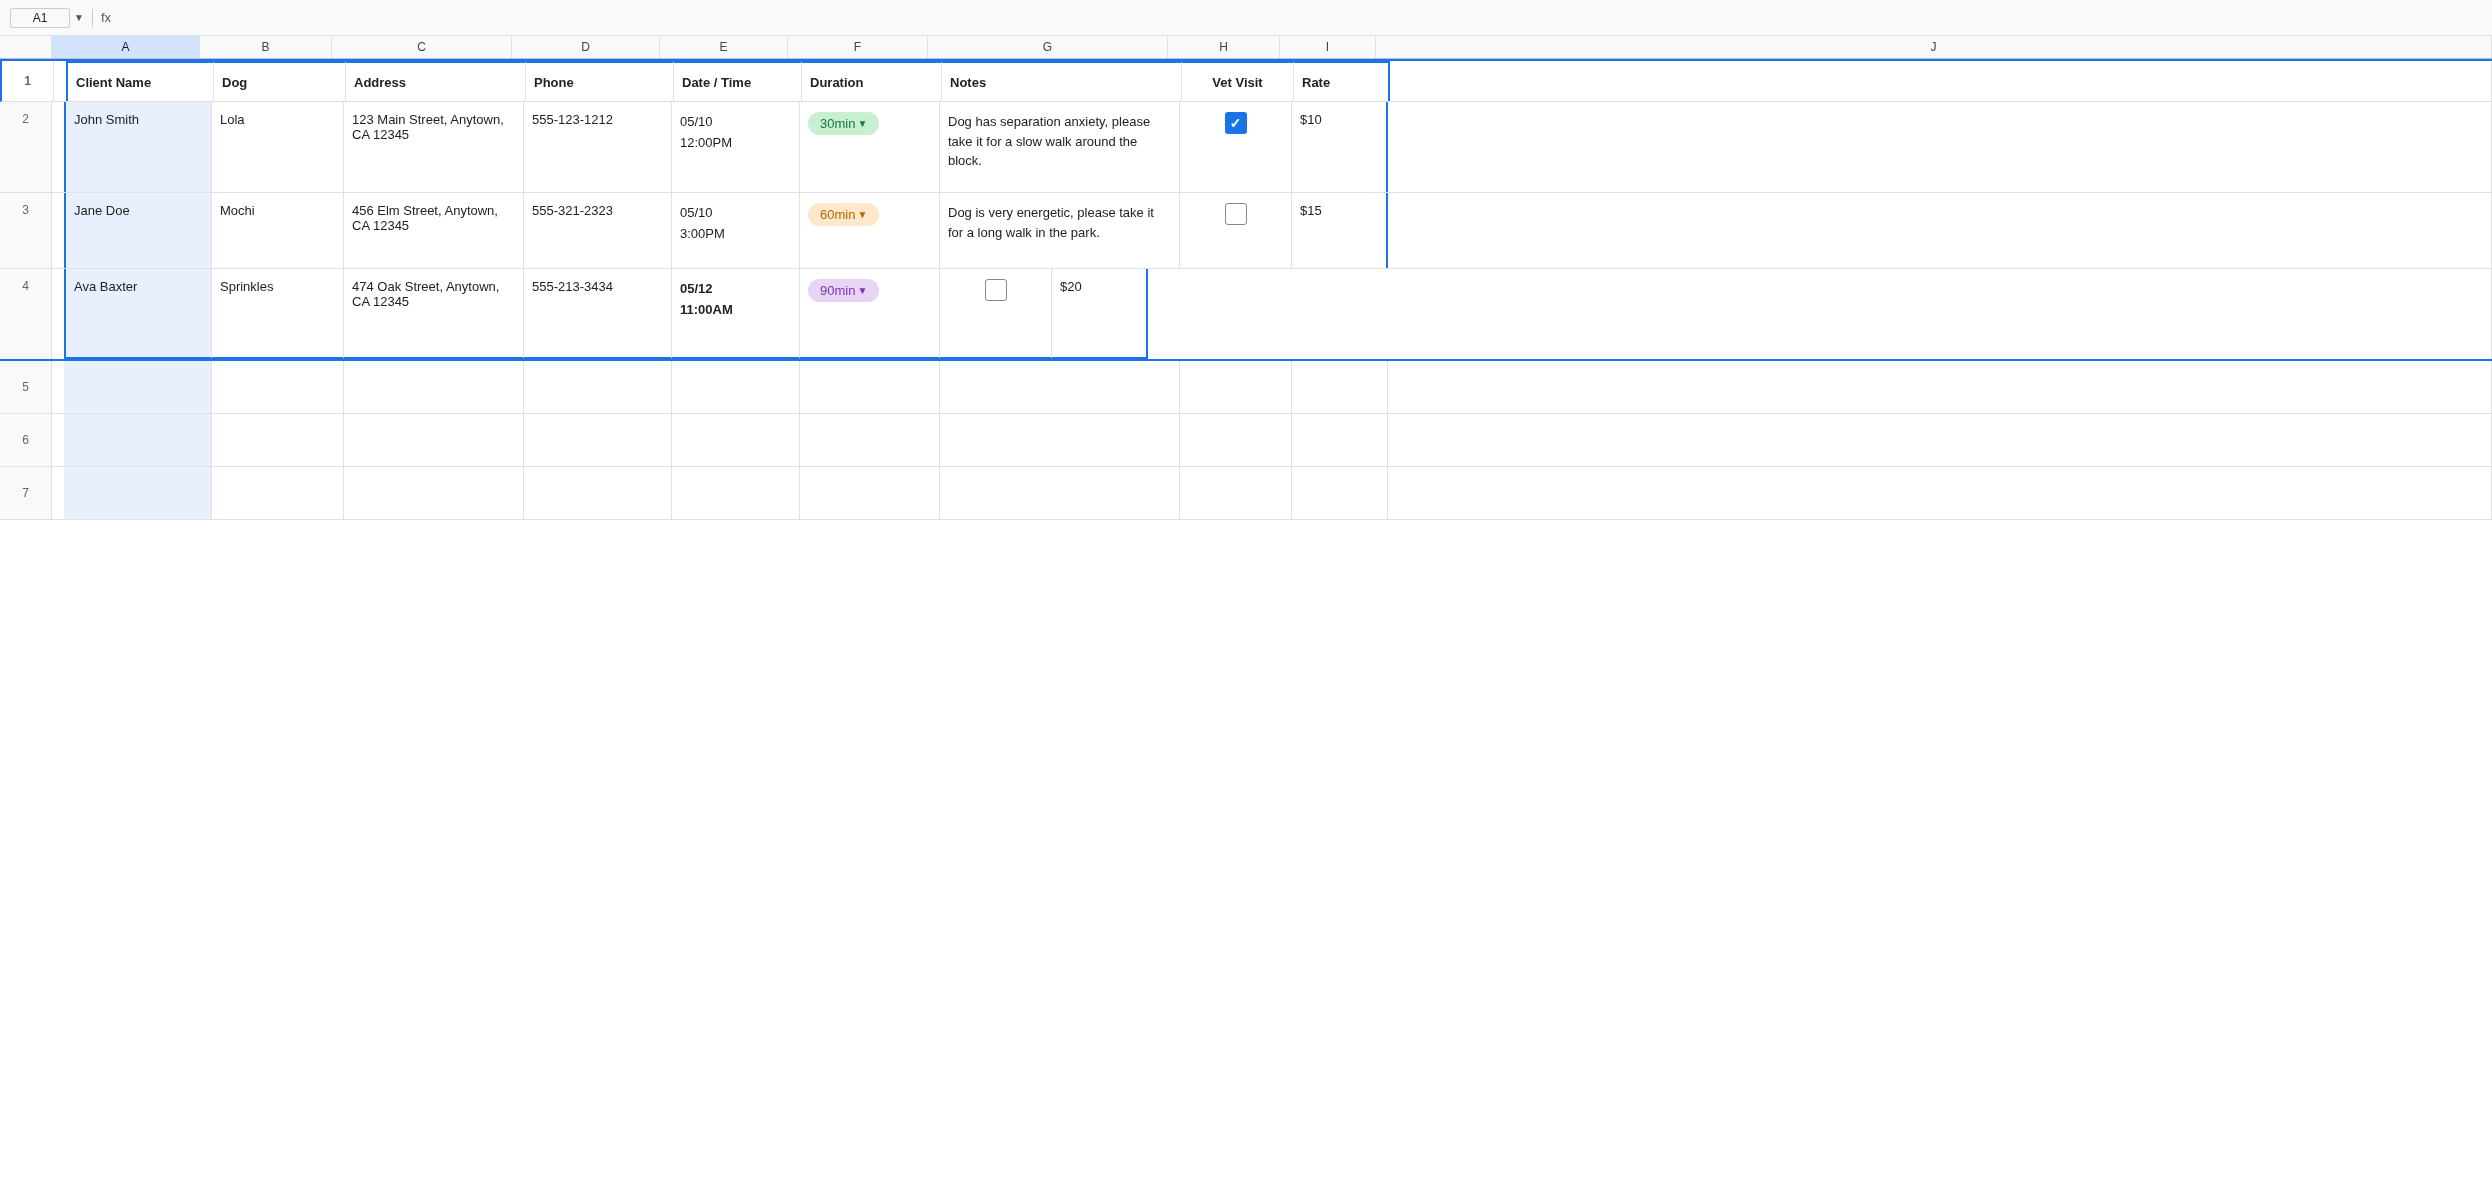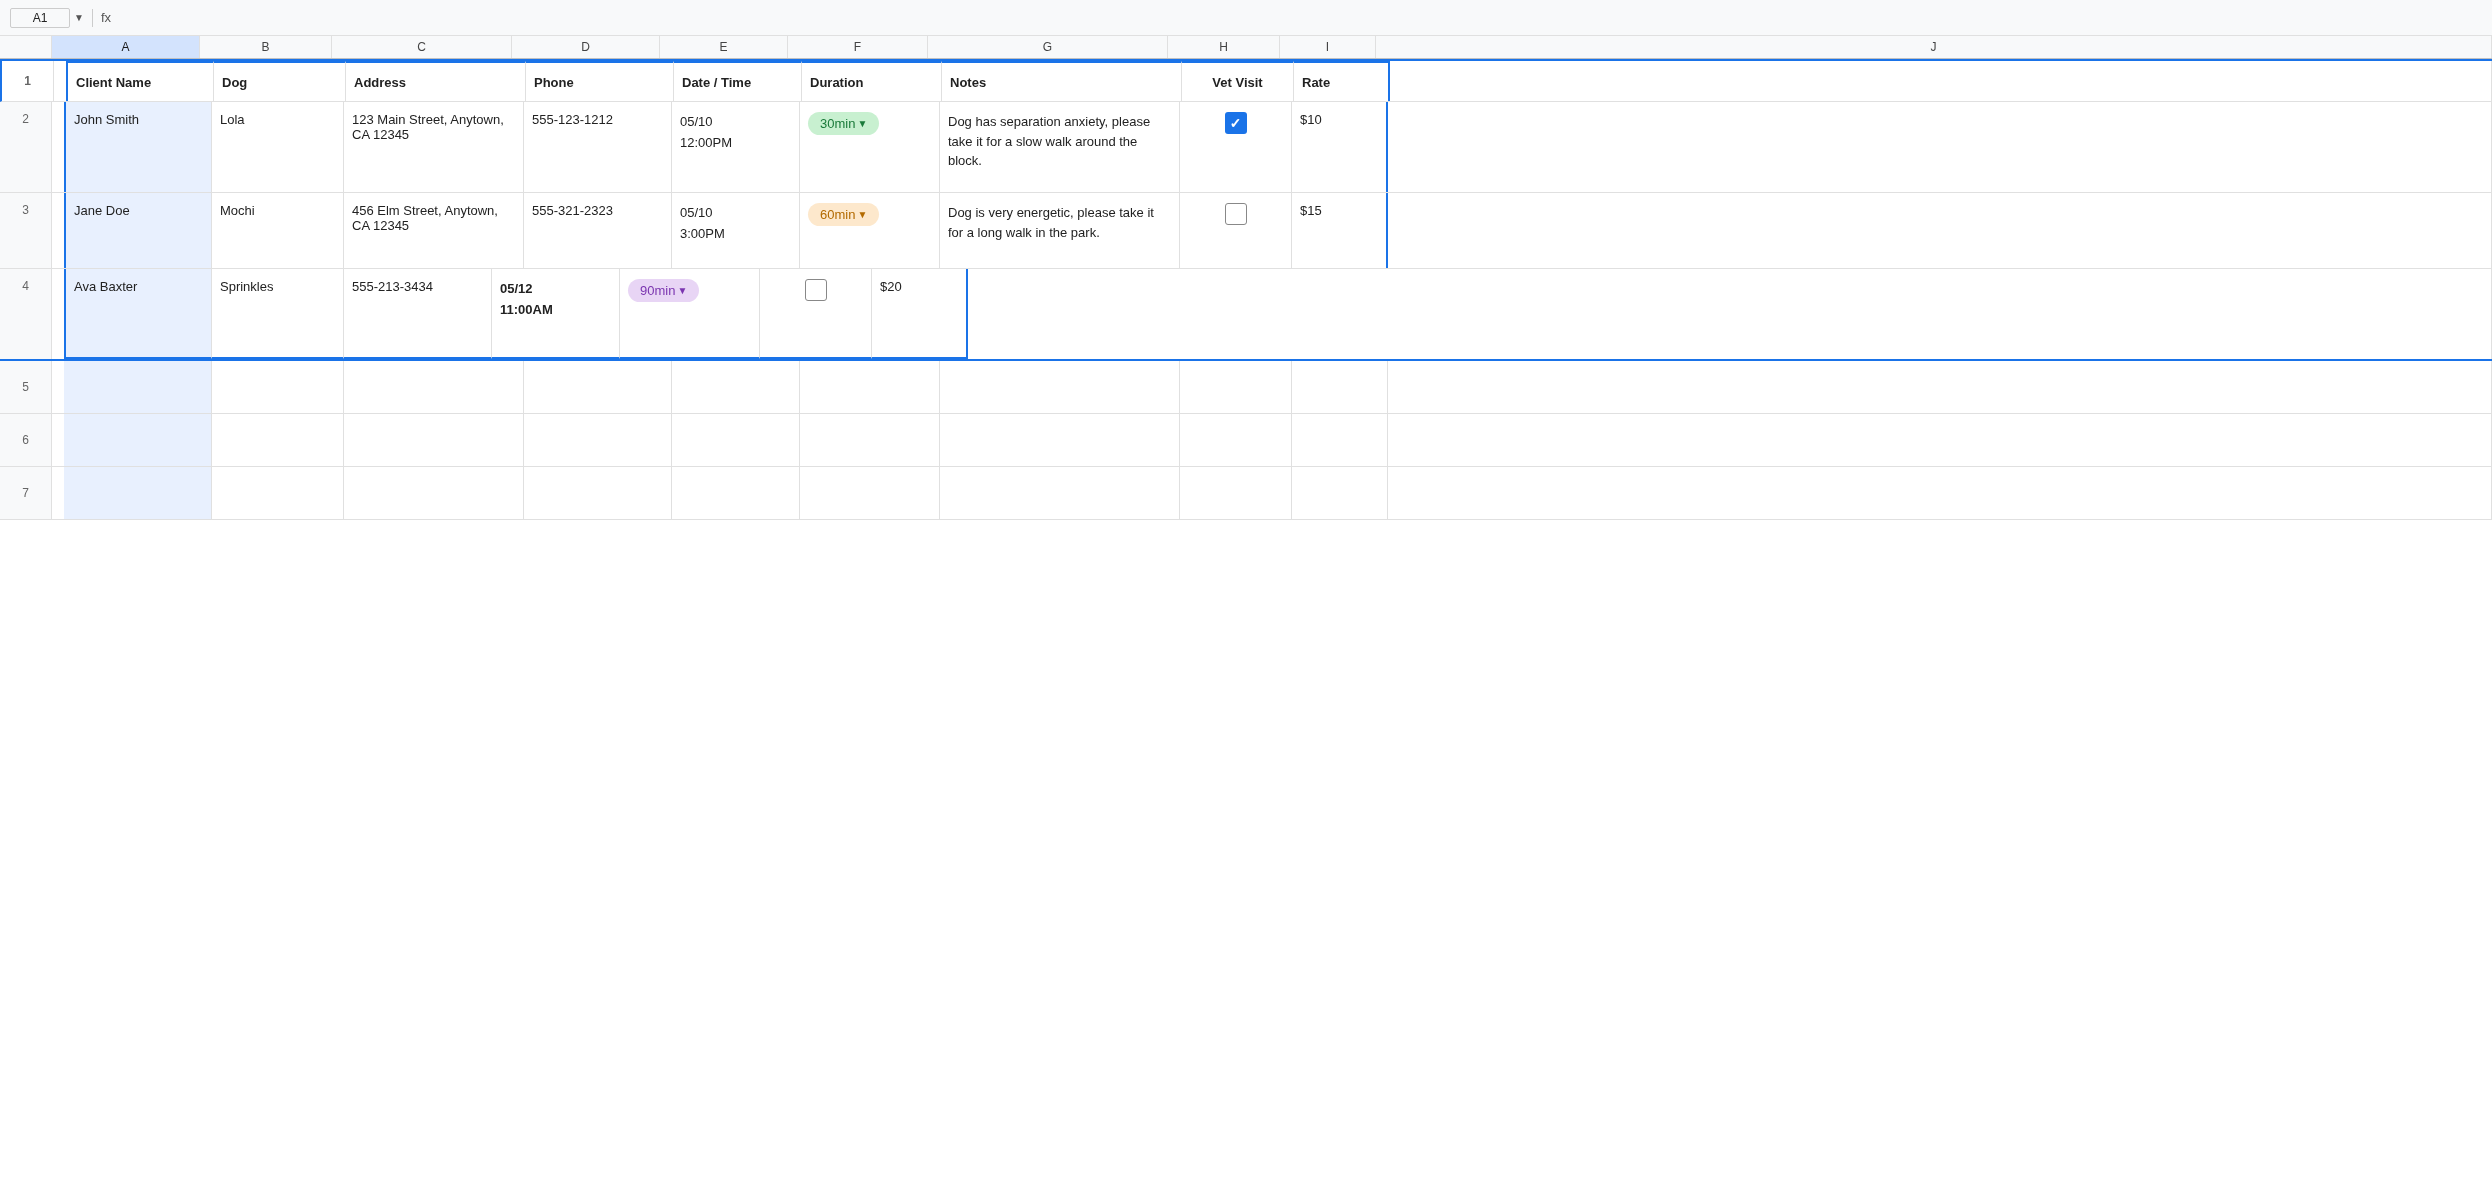"474 Oak Street, Anytown, CA" div.cell { html: none -> <div> <span>474 Oak Street, Anytown, CA 12345</span> </div> }
